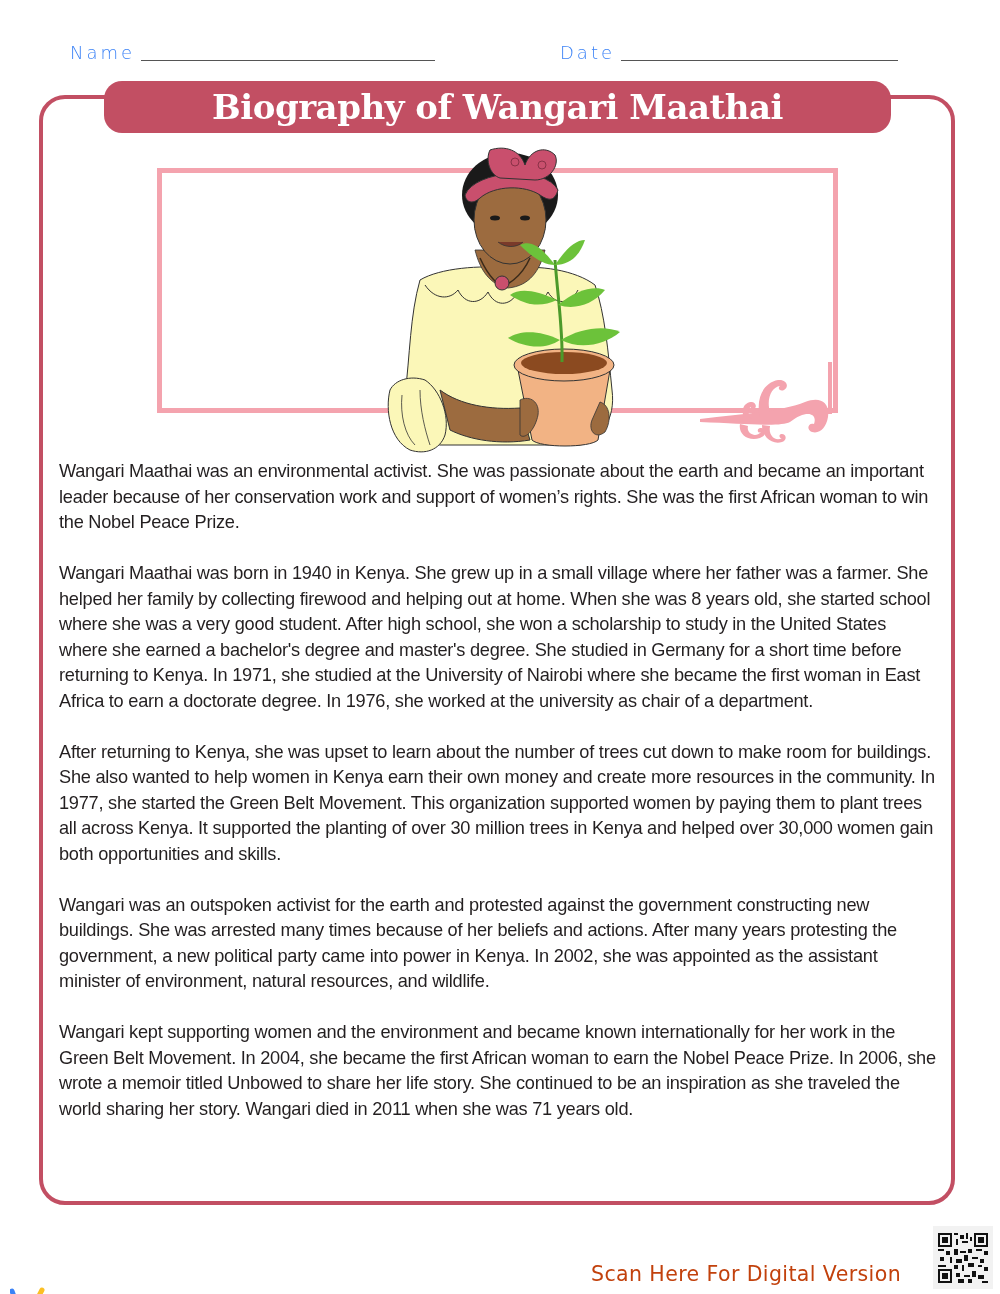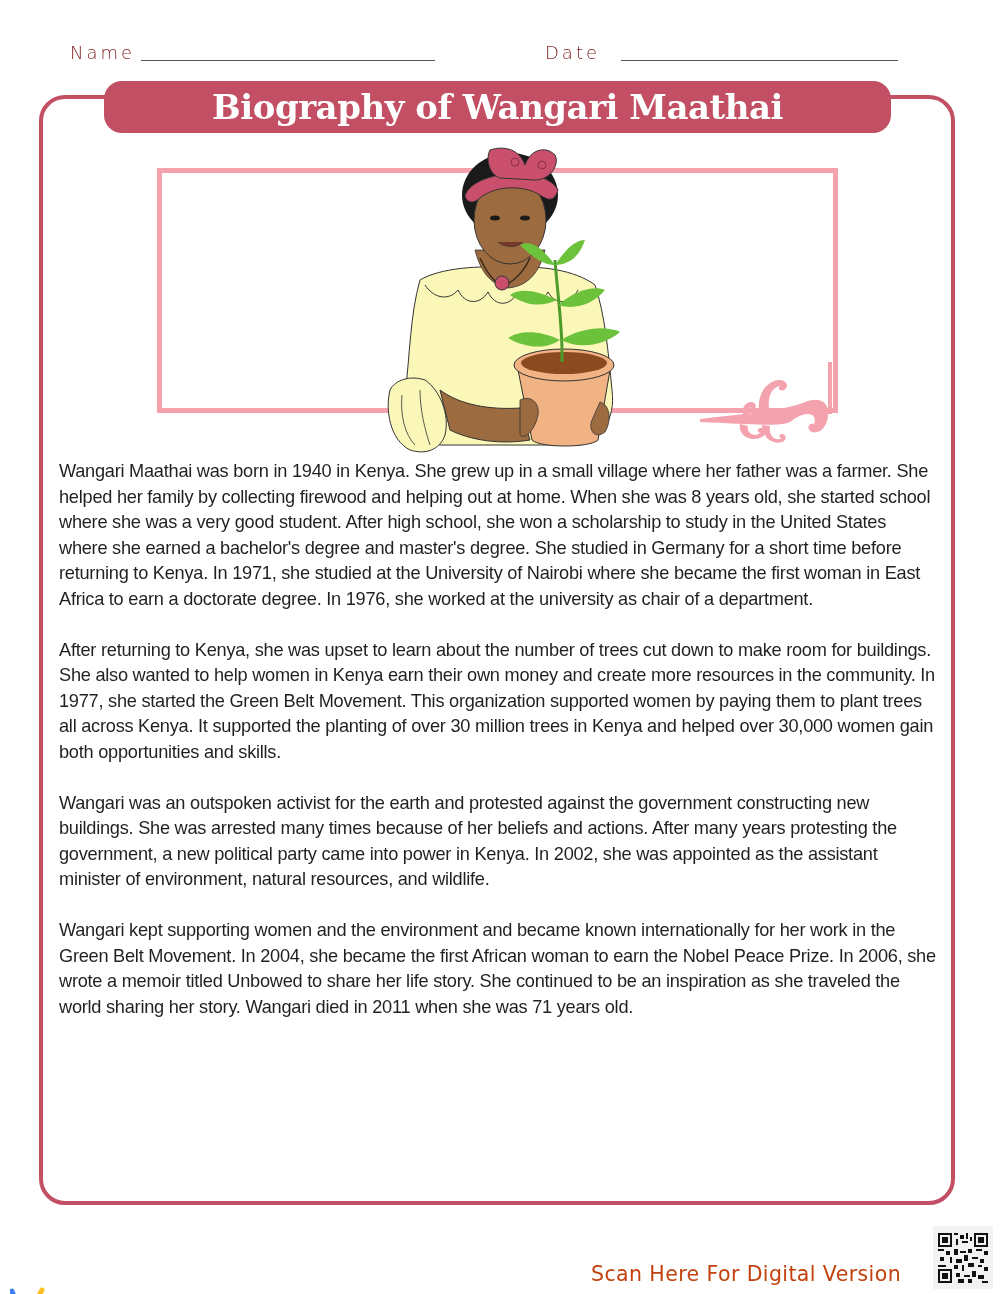"Name" .field-label { color: #7f1d1d -> #3b82f6 }
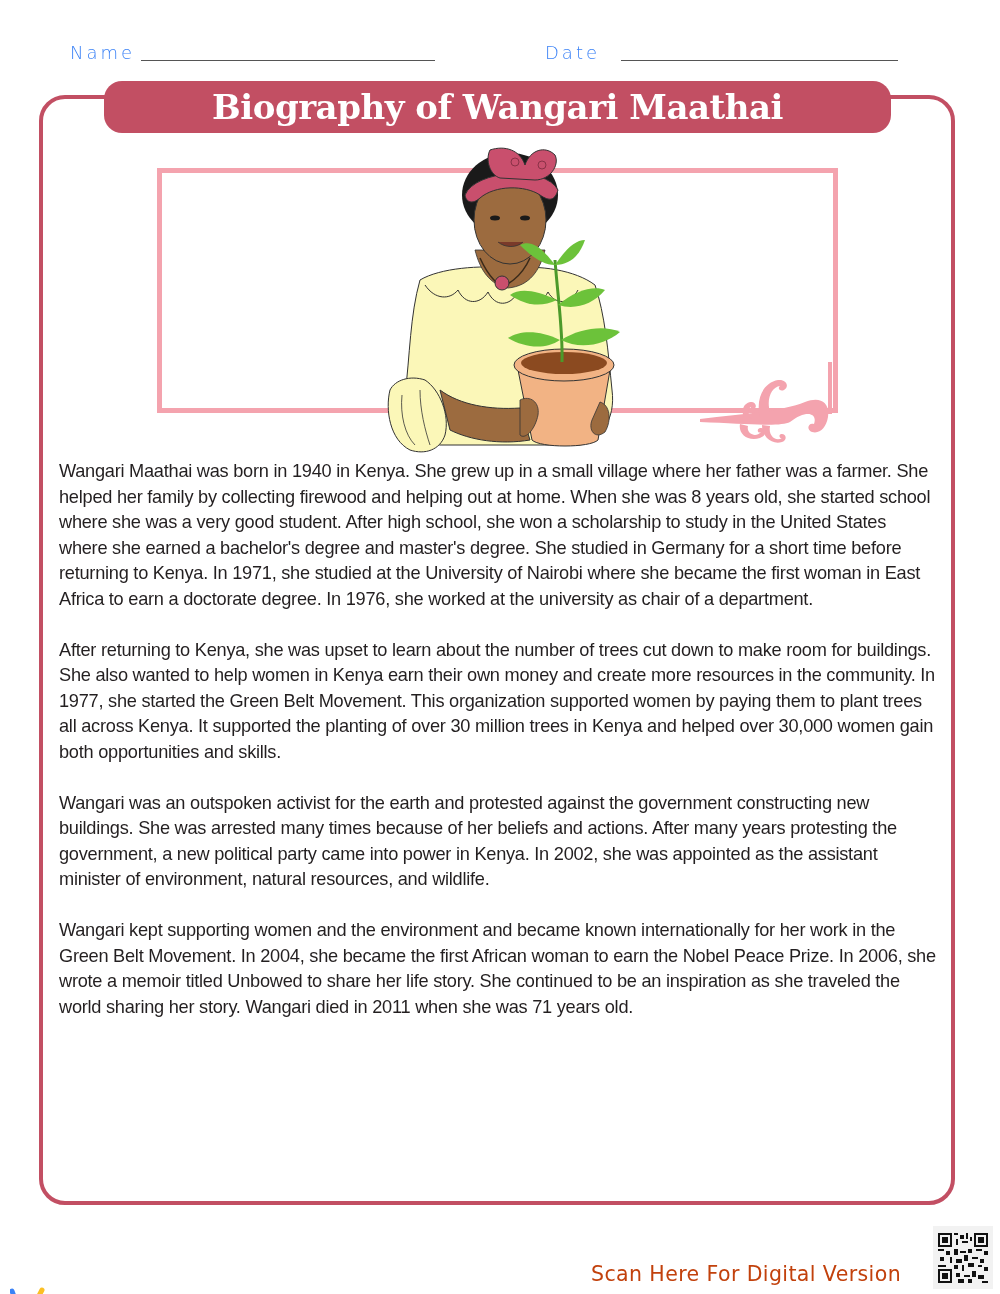"Date" span.field-label { left: 545px -> 560px }
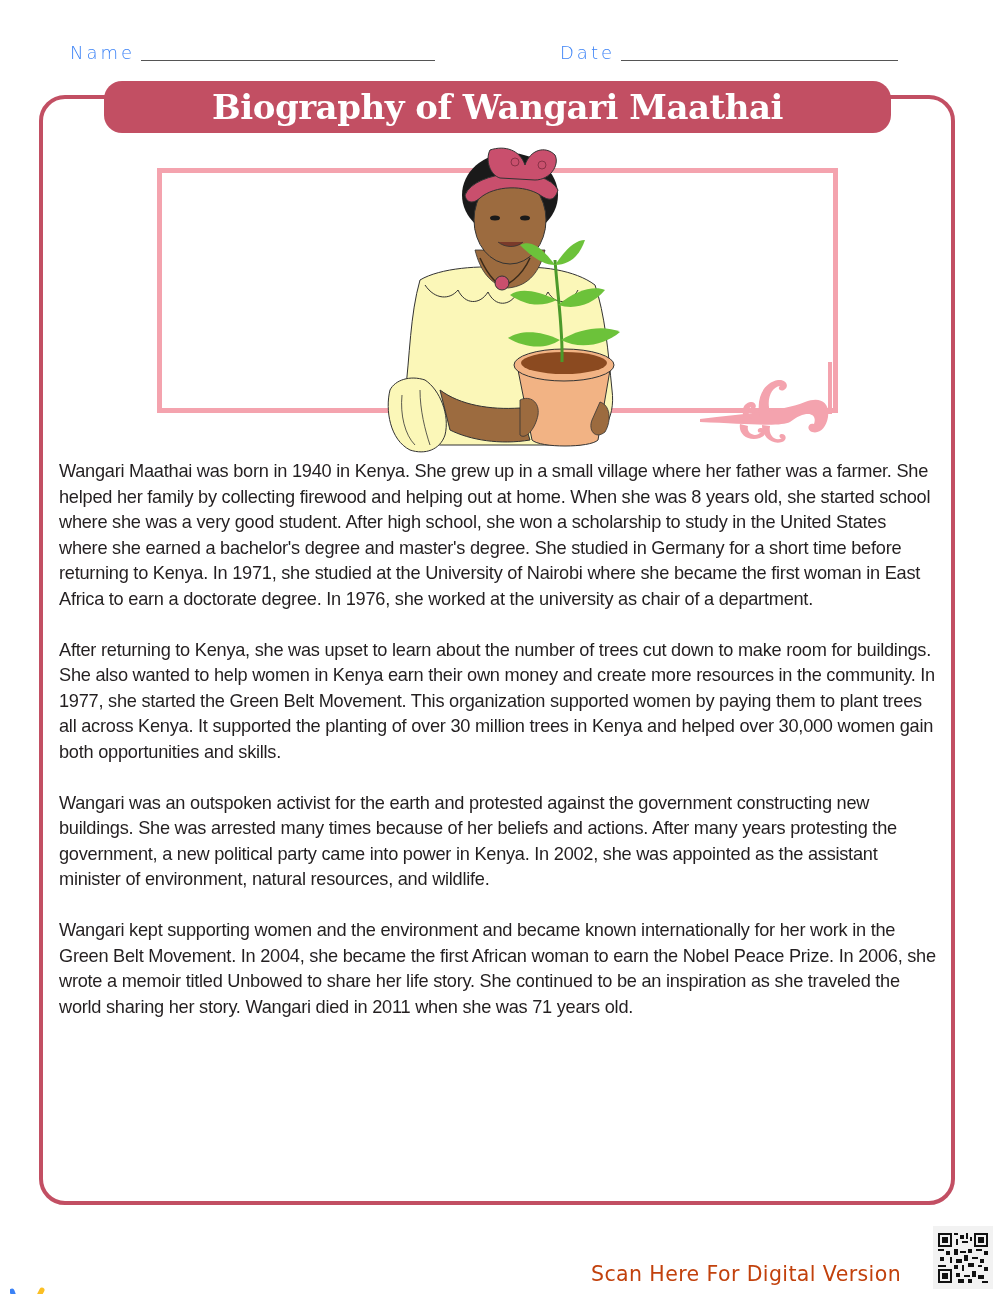"Wangari Maathai was an environmental" p { html: none -> <p>Wangari Maathai was an environmental activist. She was passionate about the earth and became an important leader because of her conservation work and support of women’s rights. She was the first African woman to win the Nobel Peace Prize.</p> }
